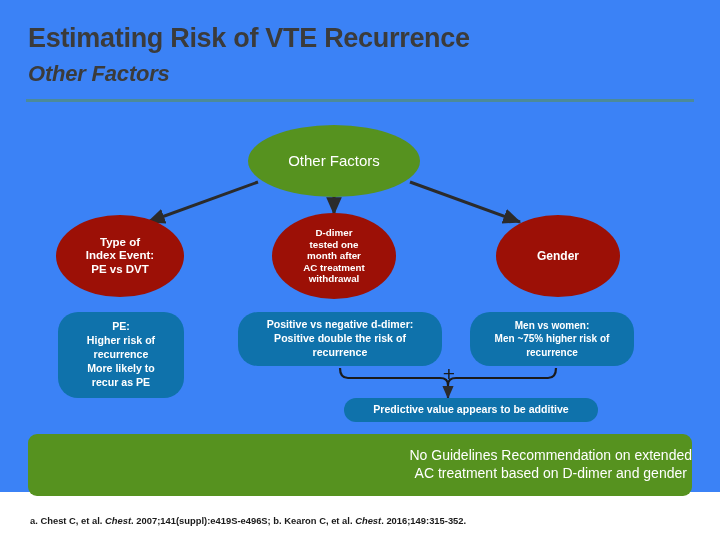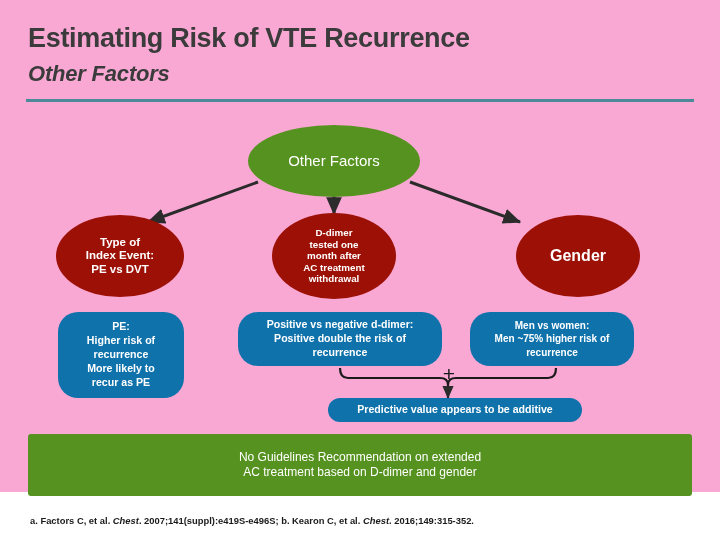"Estimating Risk of VTE Recurrence" #slide { background: #f9a8d4 -> #3b82f6 }
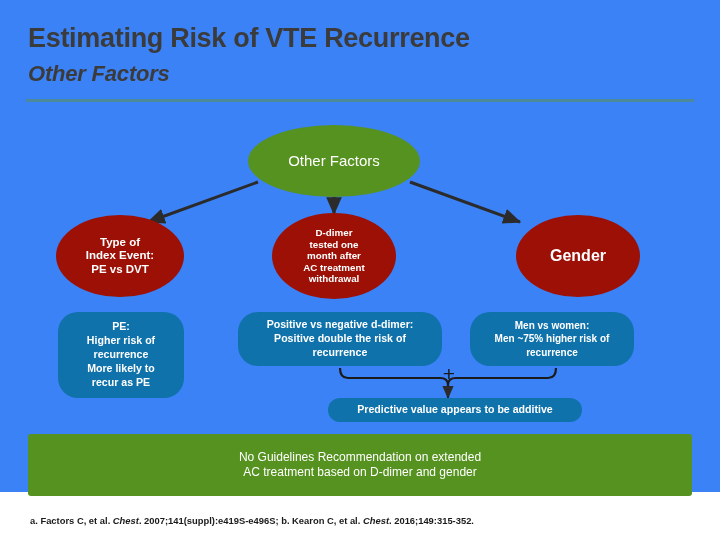"Gender" #node-gender { font-size: 16px -> 12px; left: 516px -> 496px }
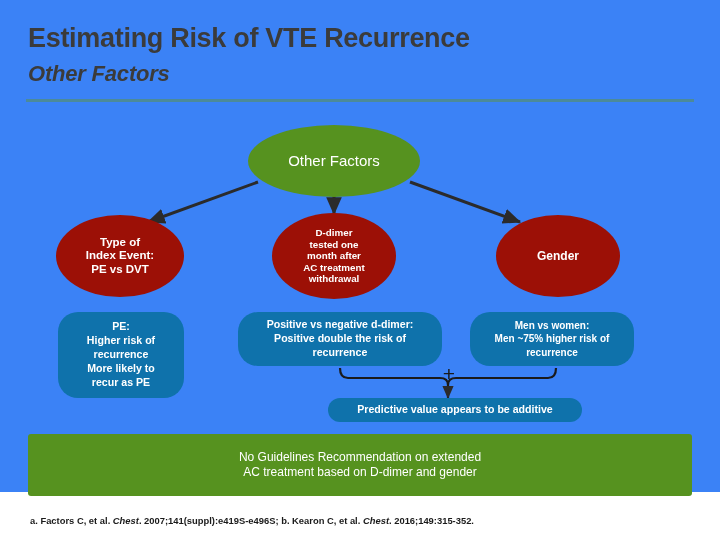"Predictive value appears to be" #box-additive { left: 328px -> 344px }
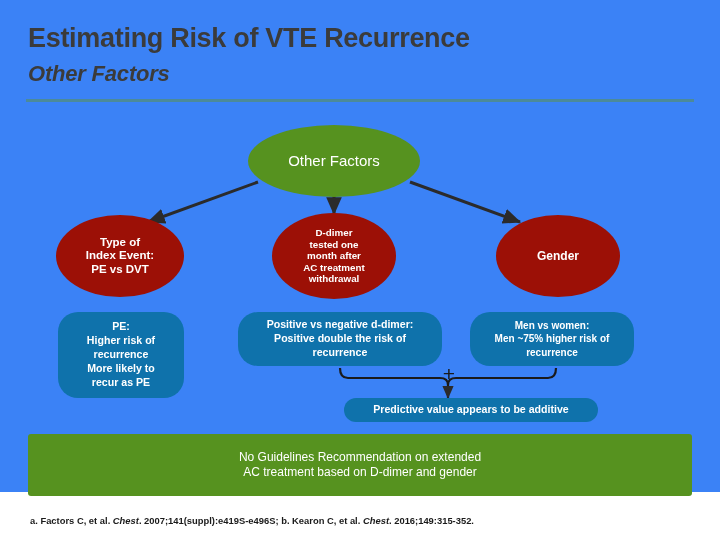"No Guidelines Recommendation on extended" #banner { border-radius: 3px -> 9px; font-size: 12px -> 14px; justify-content: center -> flex-end }
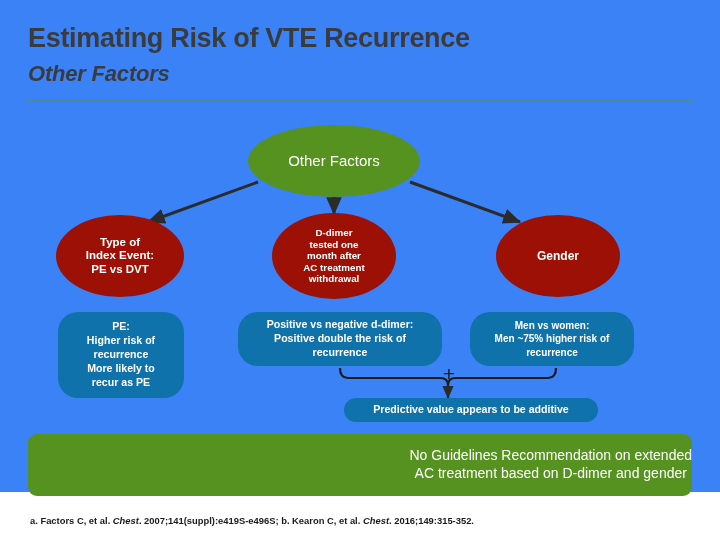"a. Factors C, et al." span { text: Factors -> Chest }
